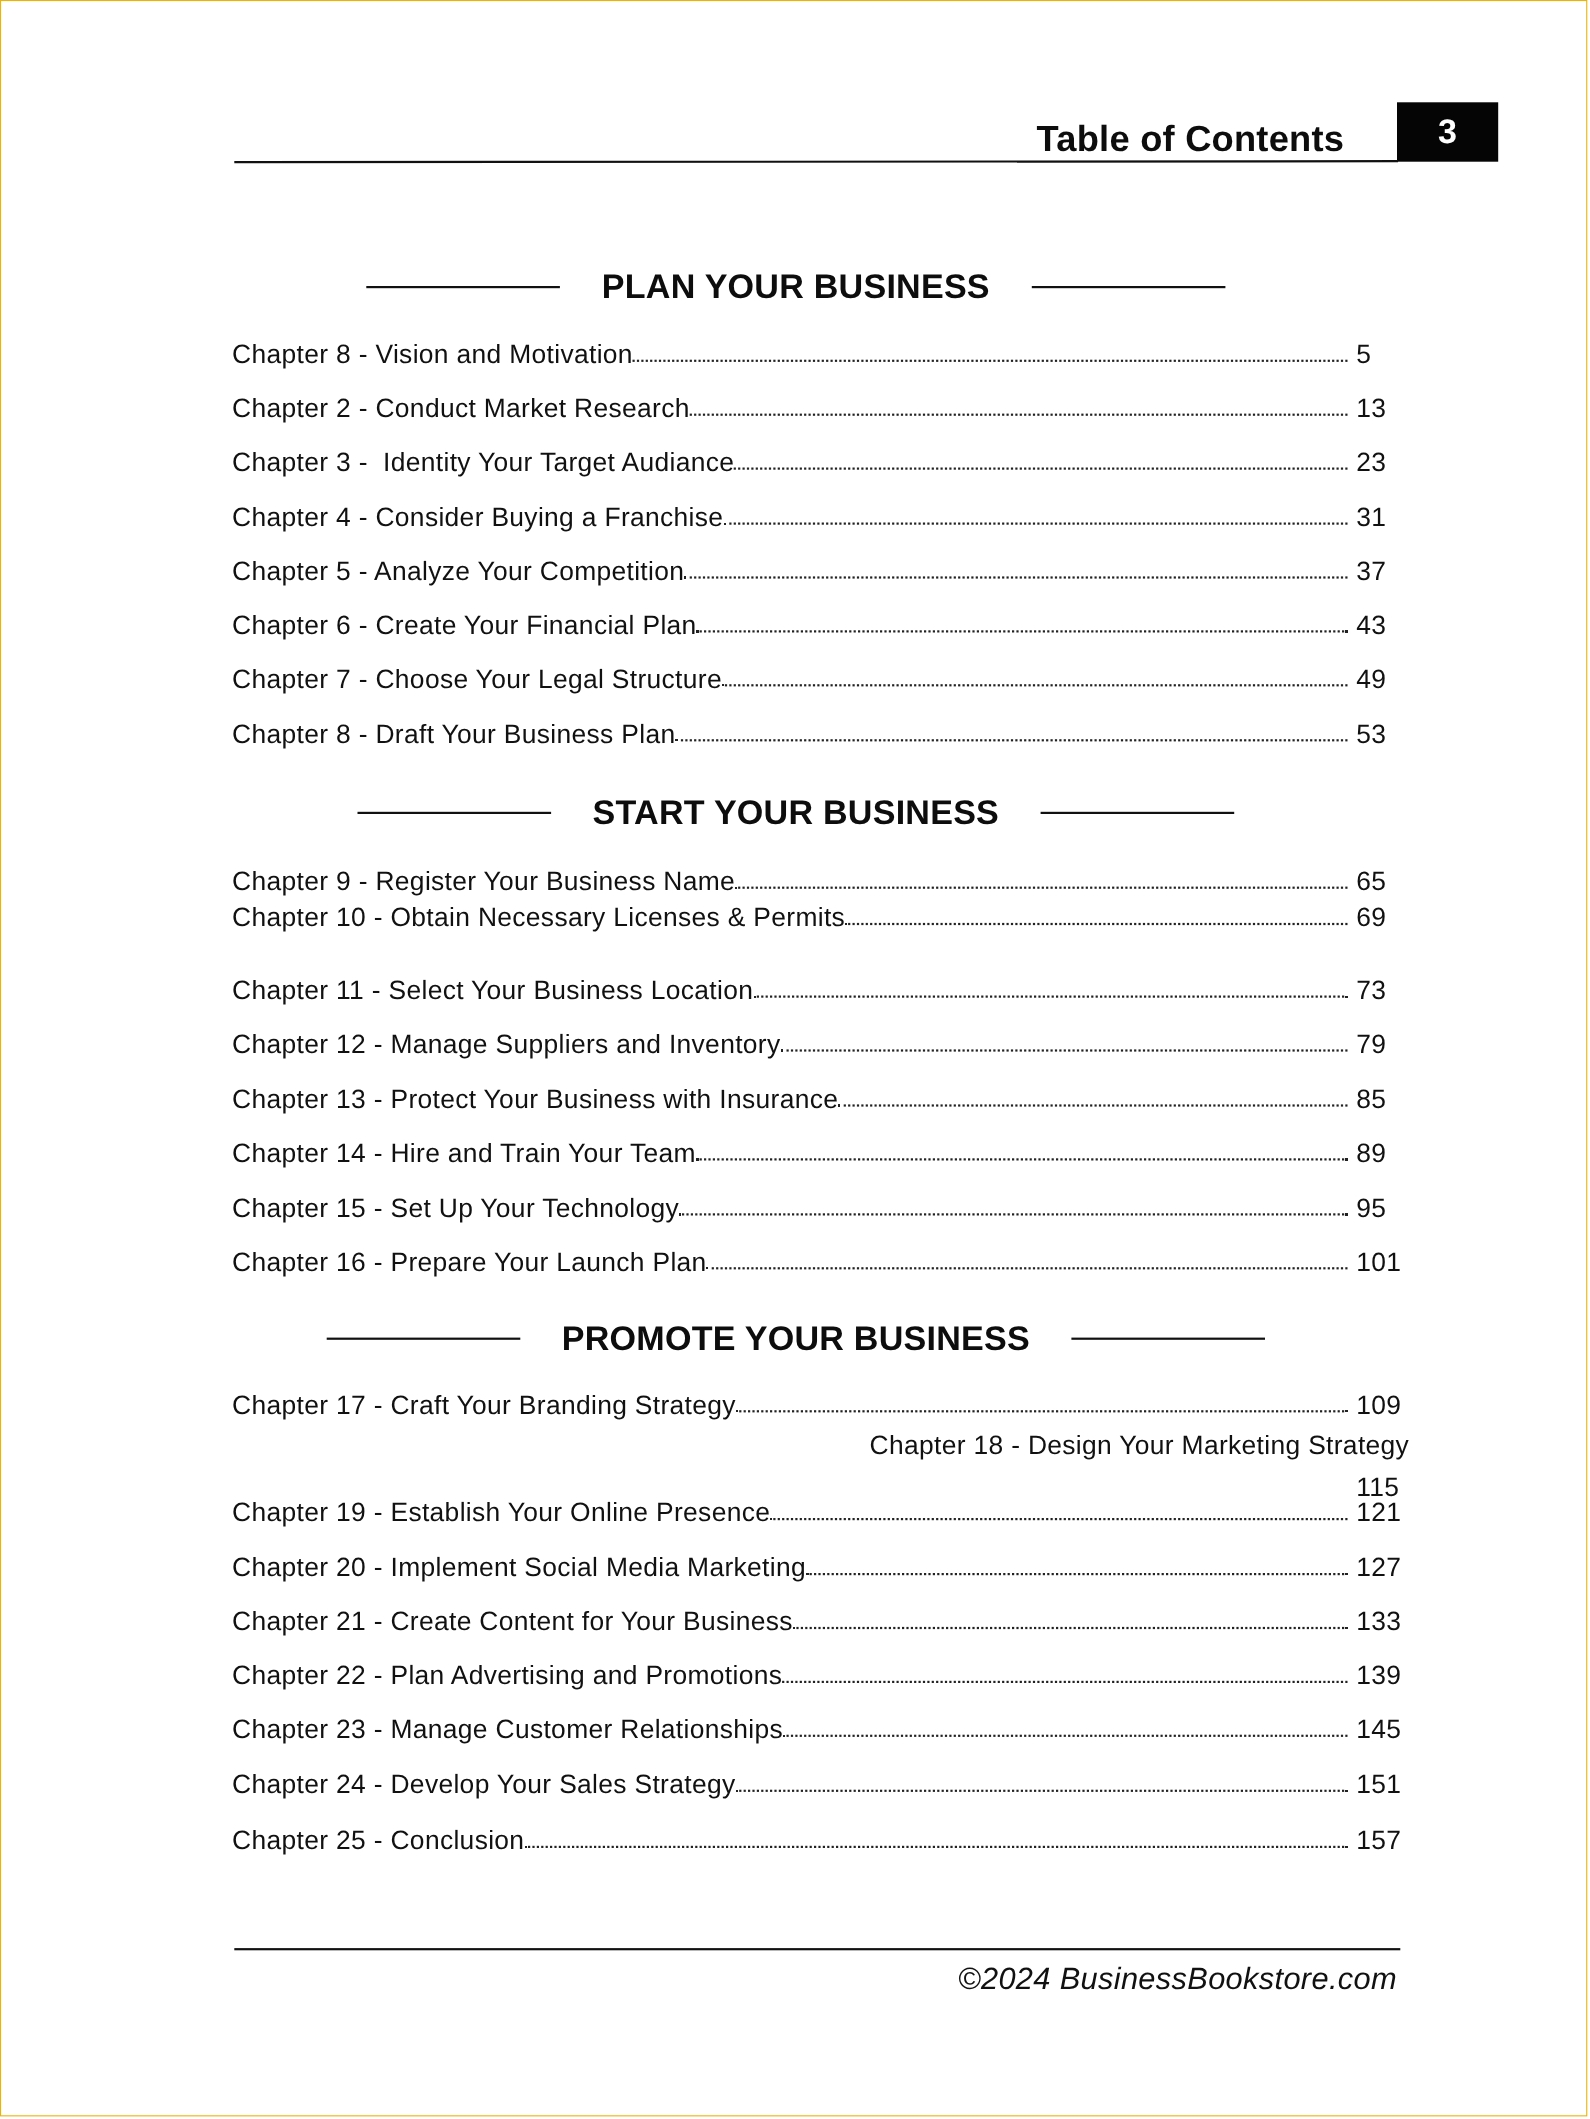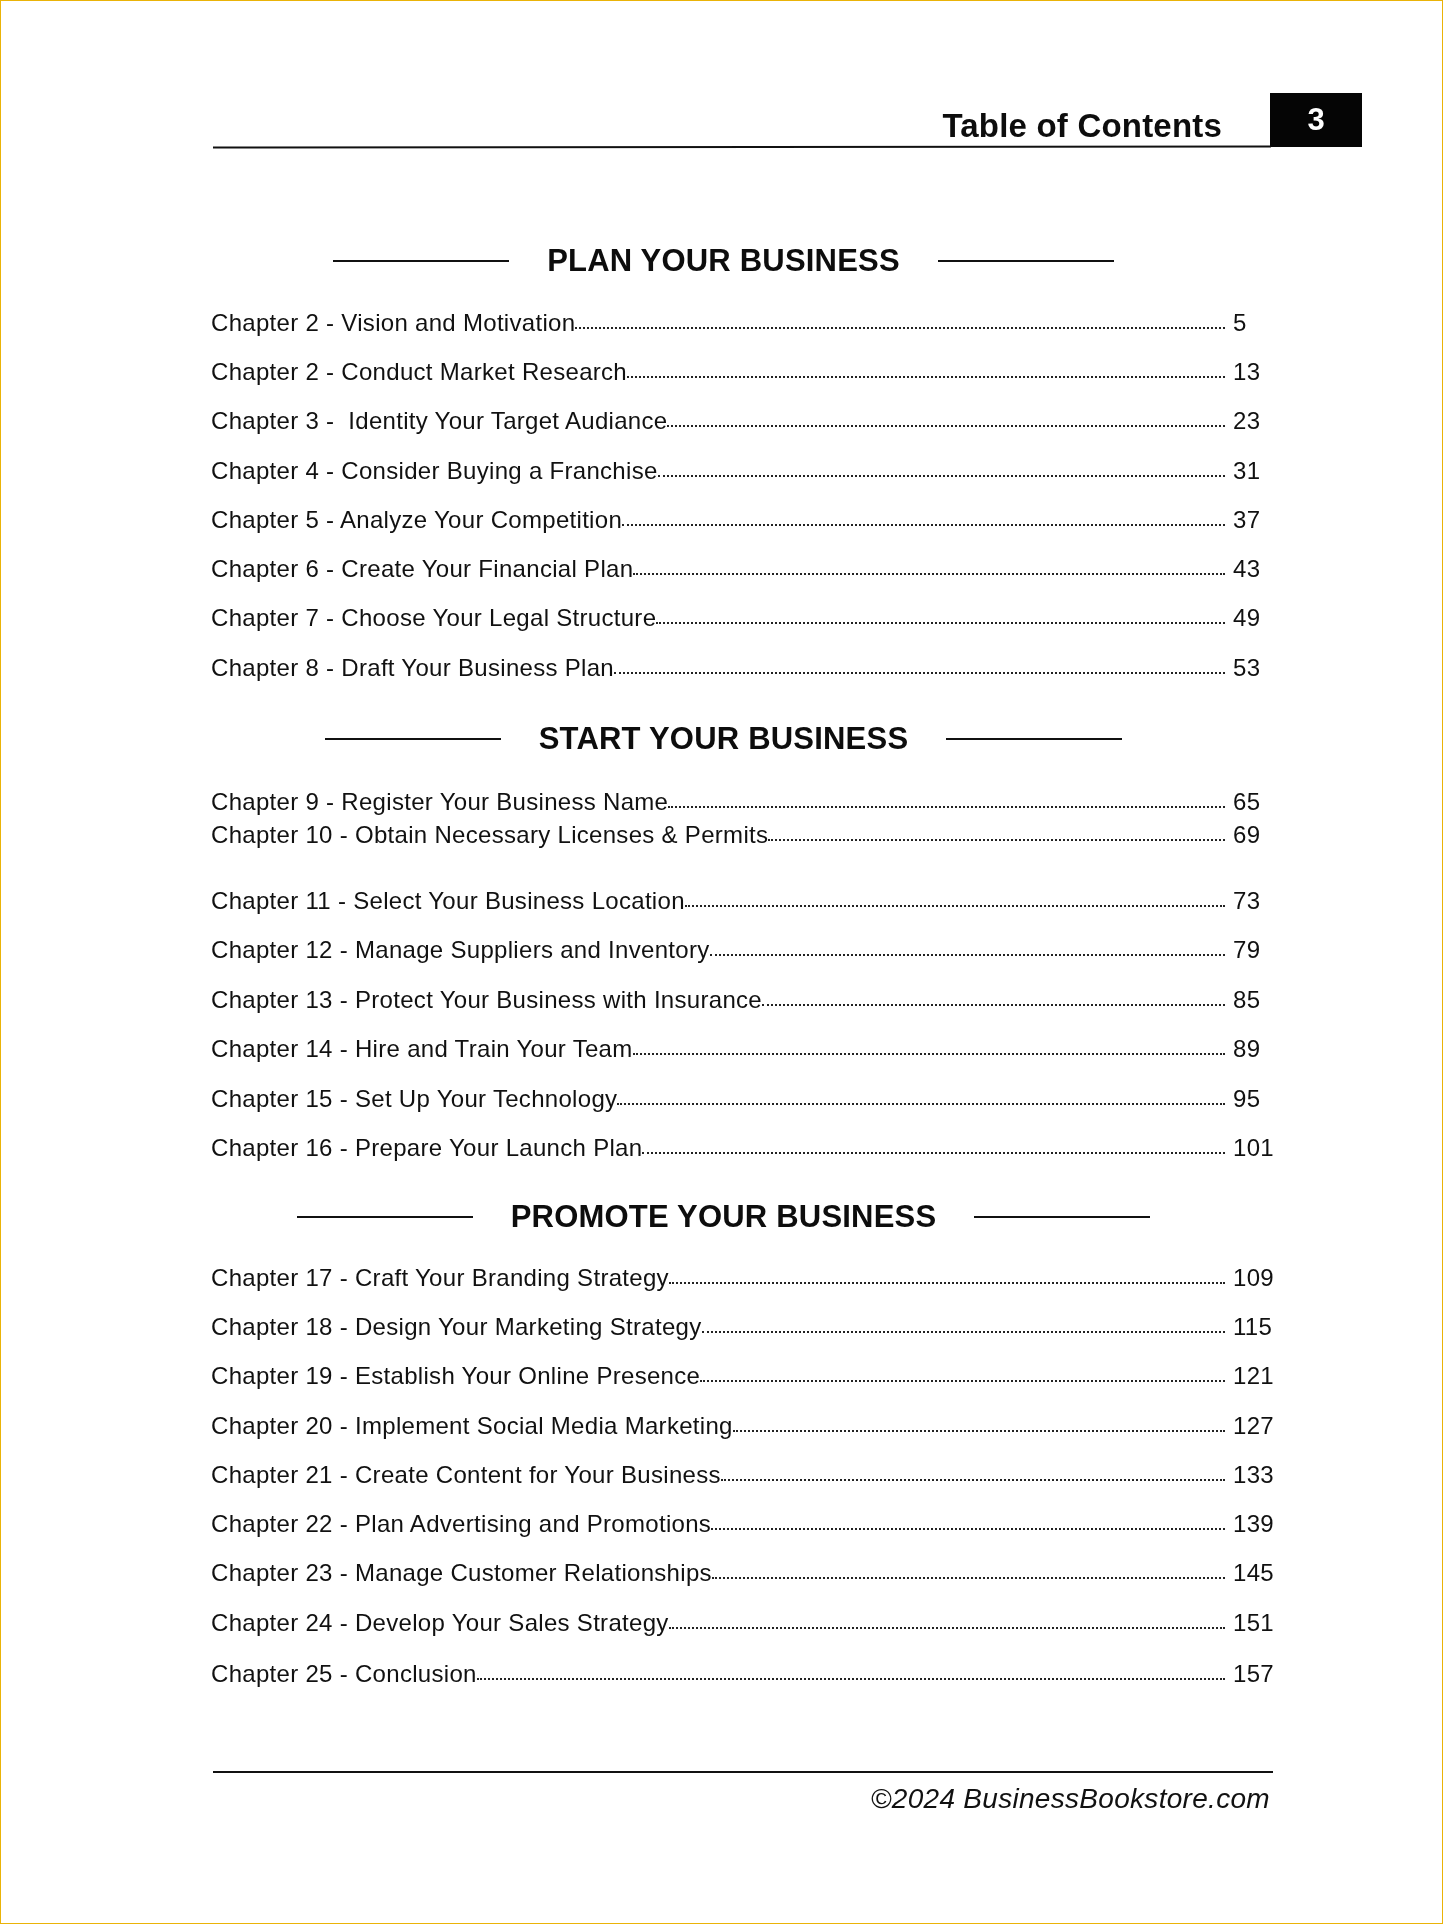"Chapter 2 - Vision and" span.chap { text: 2 -> 8 }
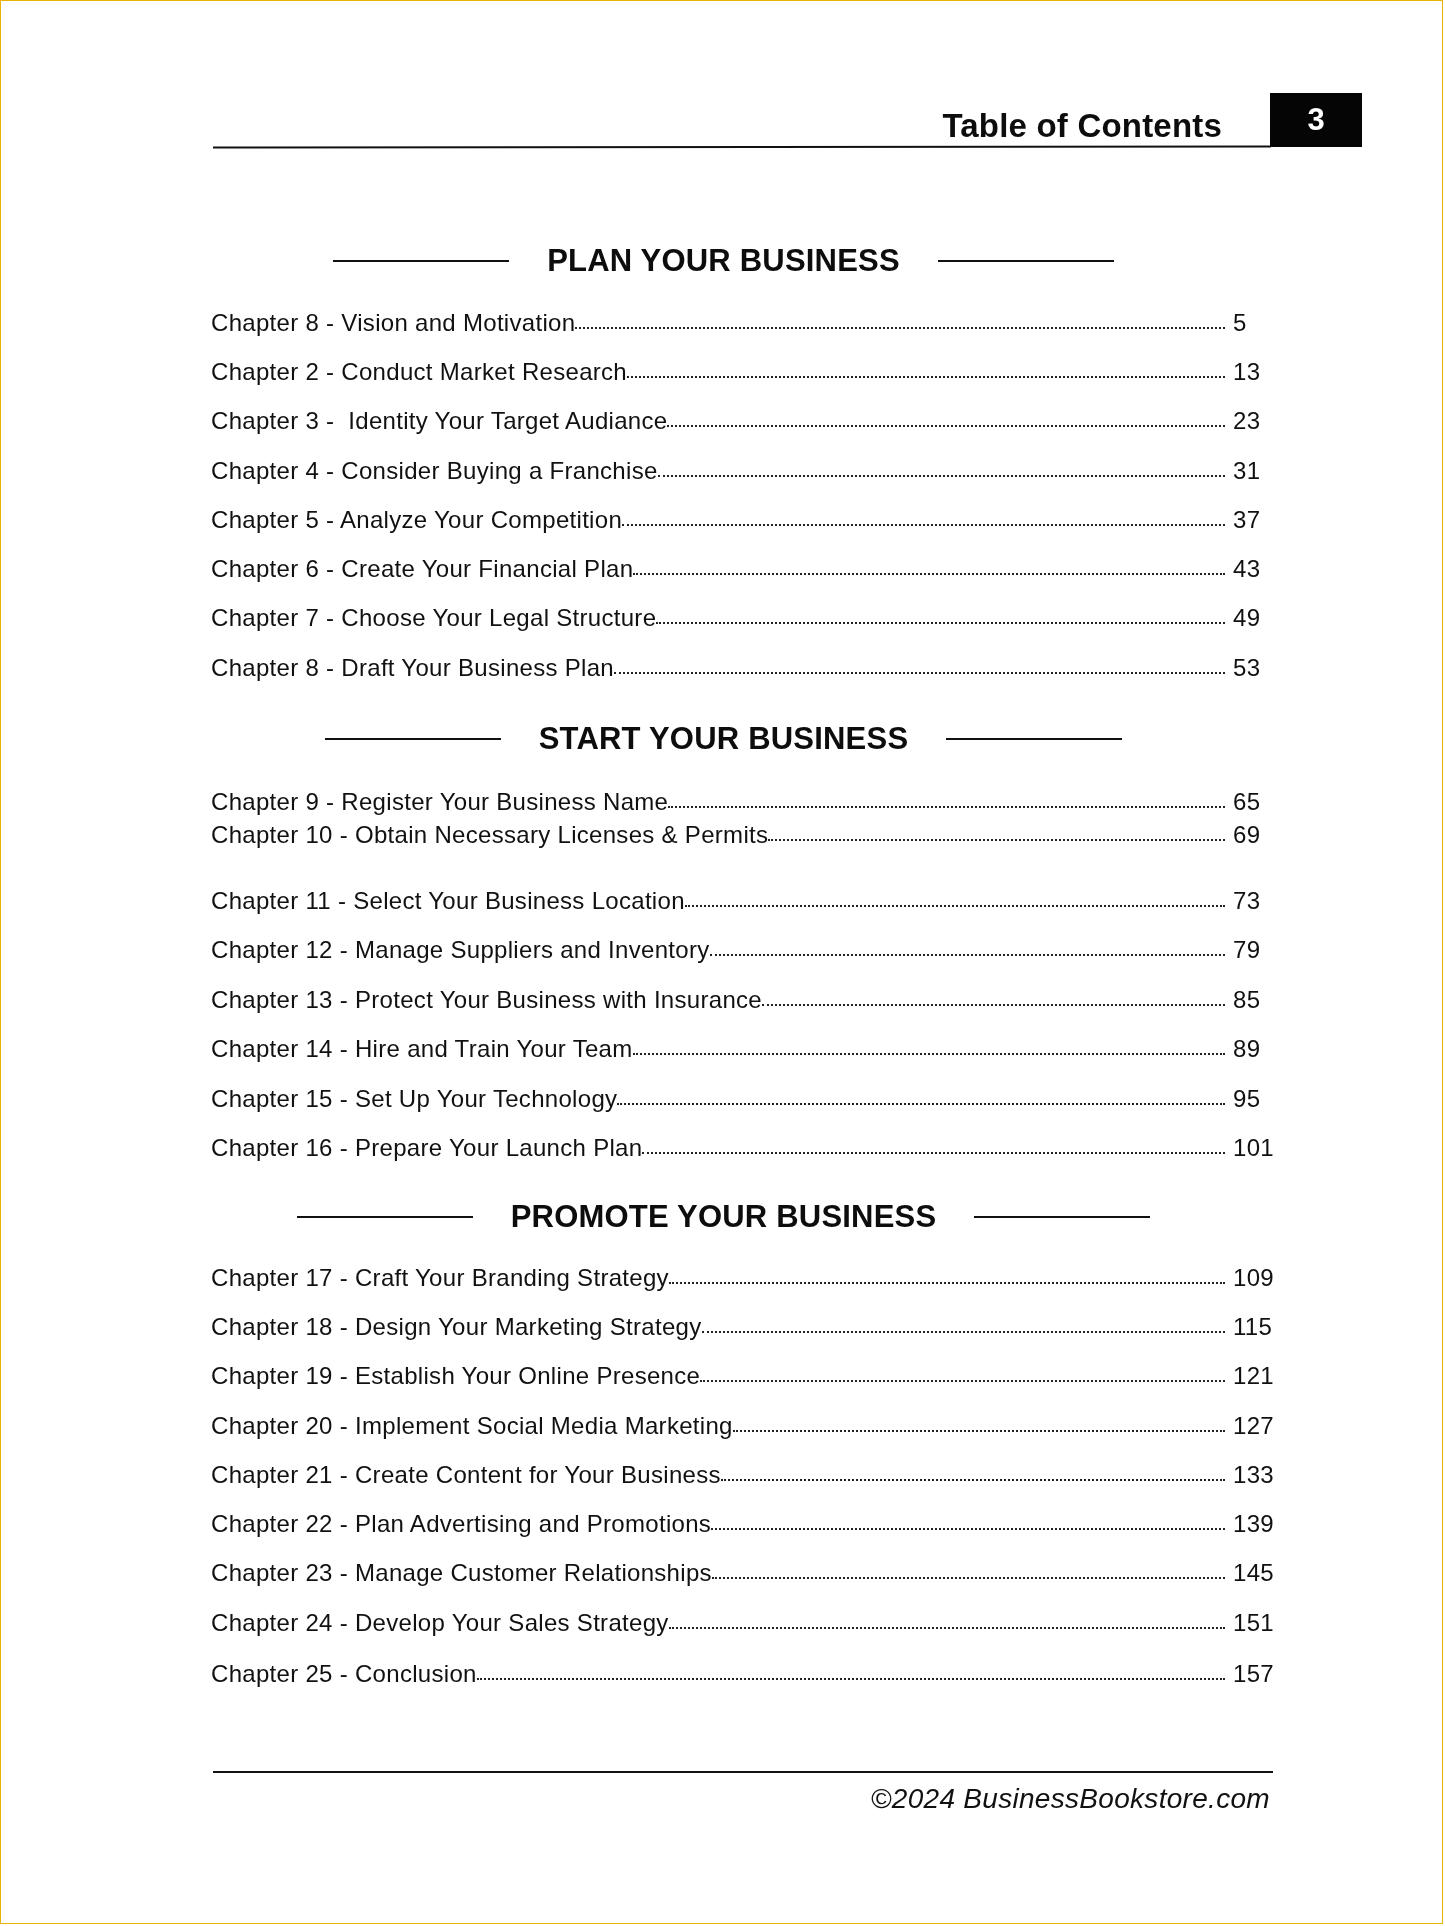"Chapter 18 - Design Your" div.toc-row { flex-direction: none -> column }
